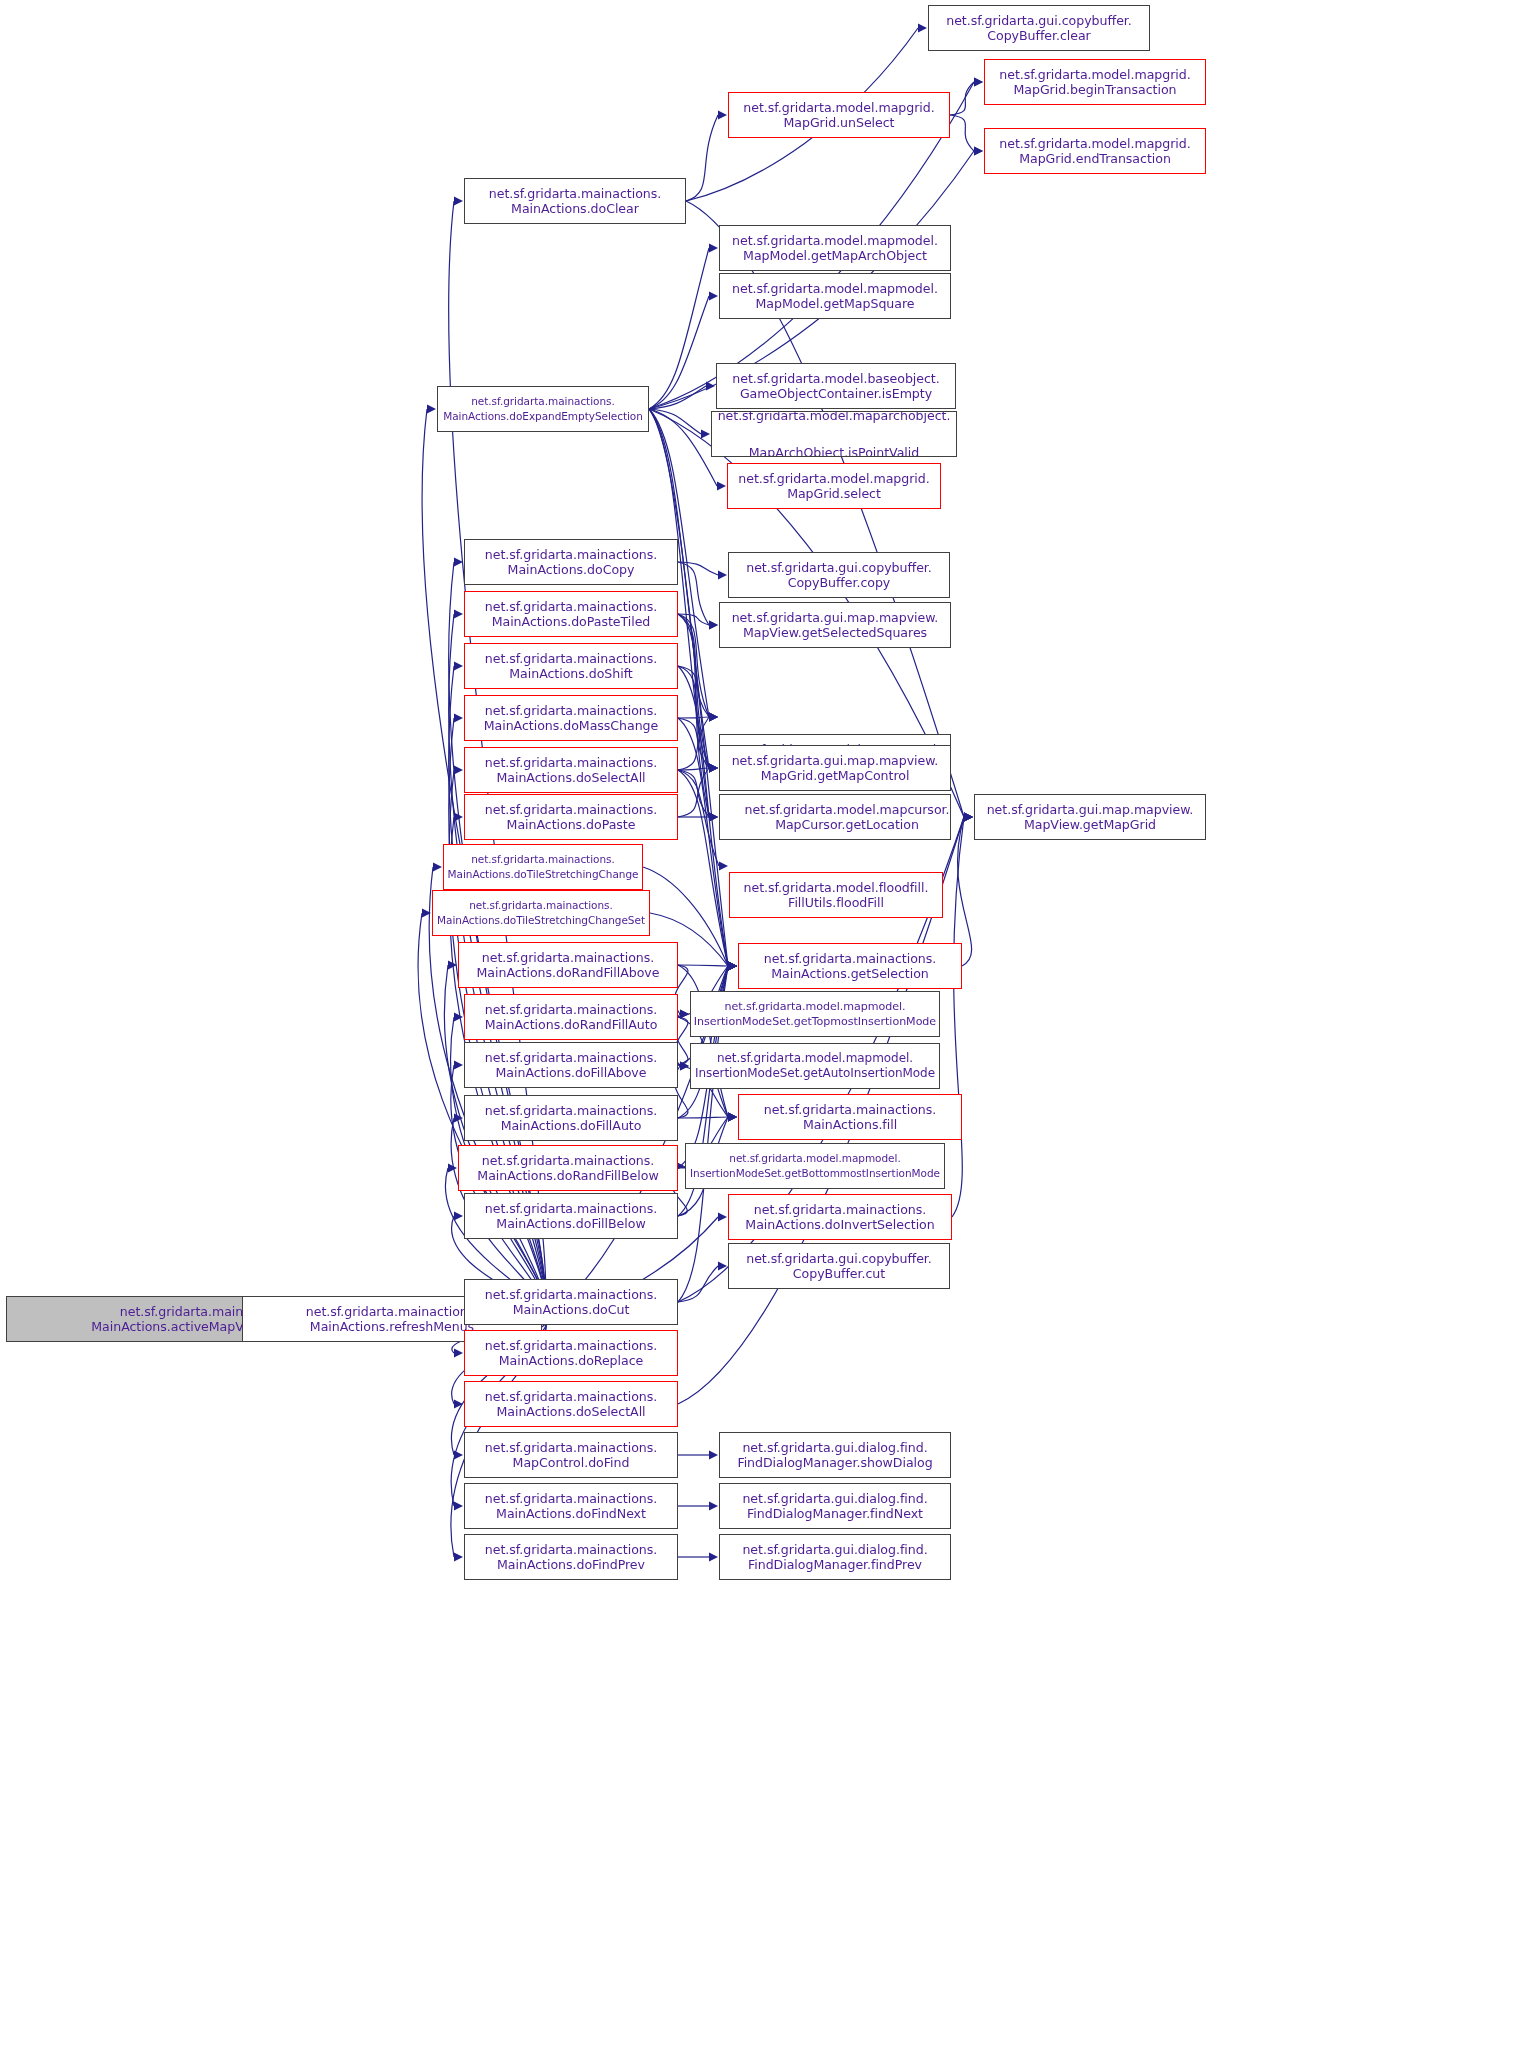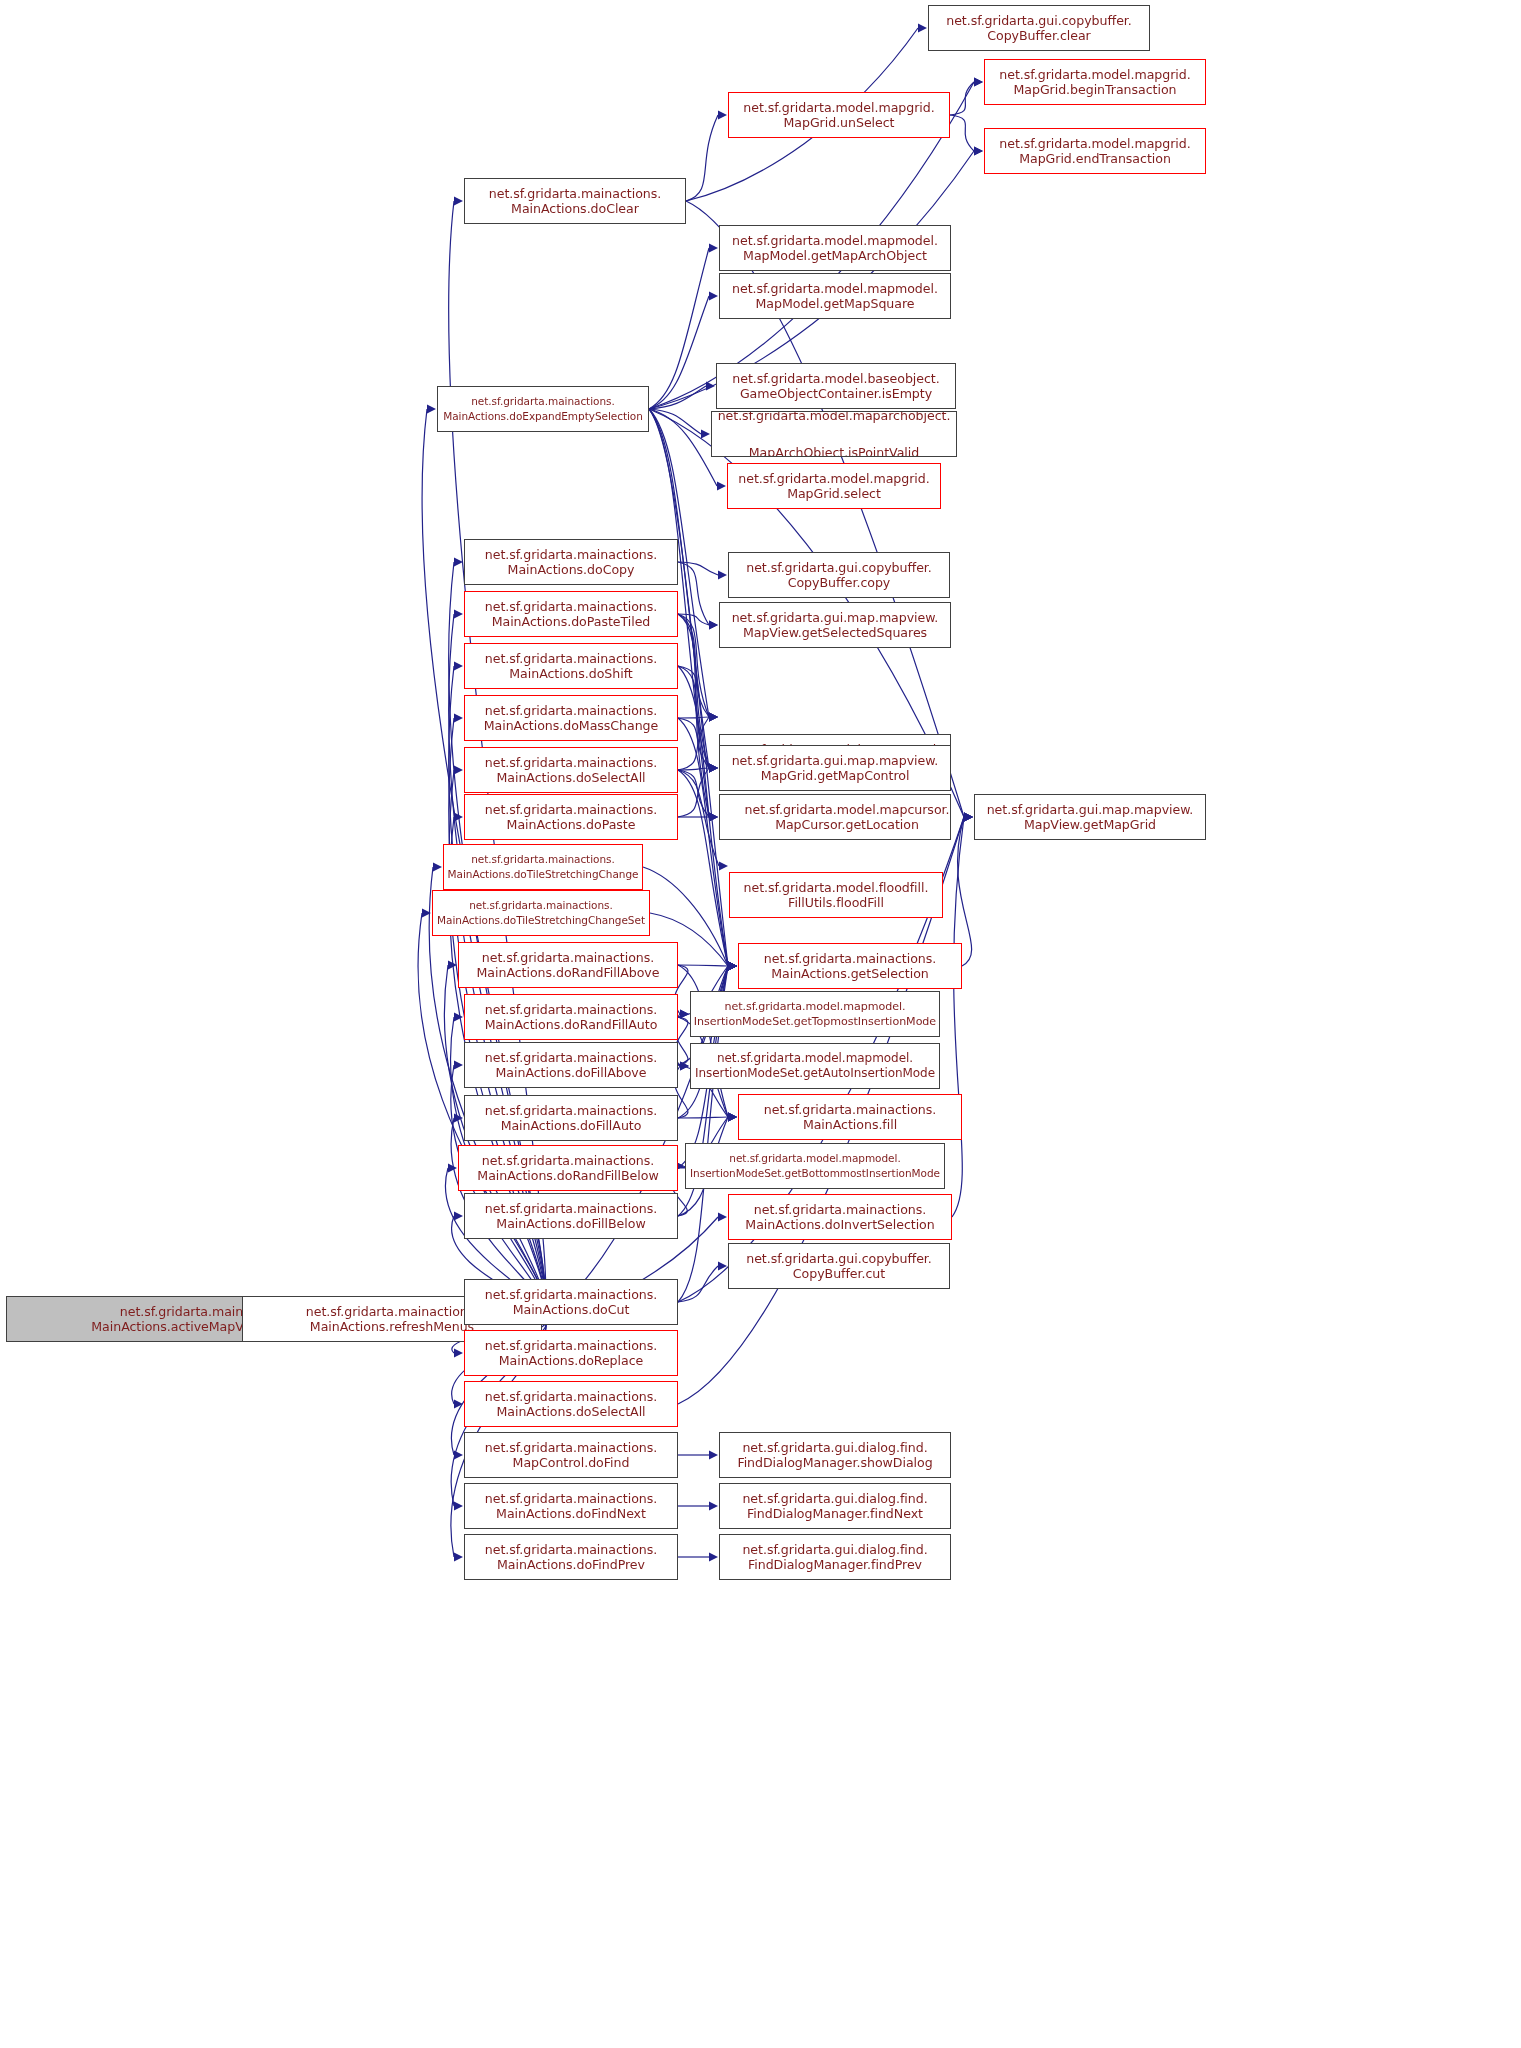"net.sf.gridarta.gui.copybuffer." .node { color: #7f1d1d -> #4c1d95 }
